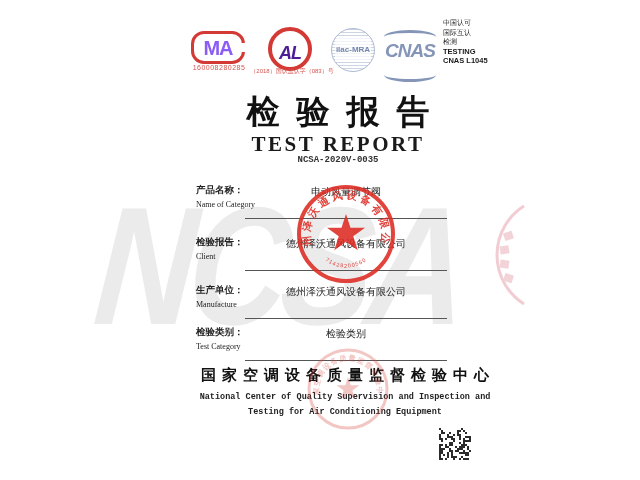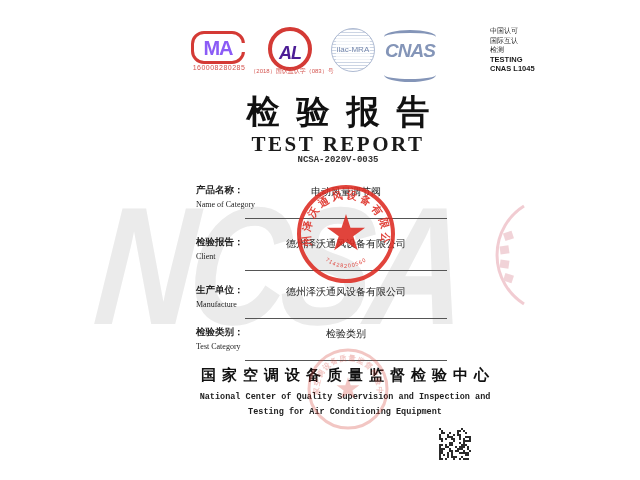"ilac-MRA" #ilac-logo .ilac-text { font-weight: normal -> bold }
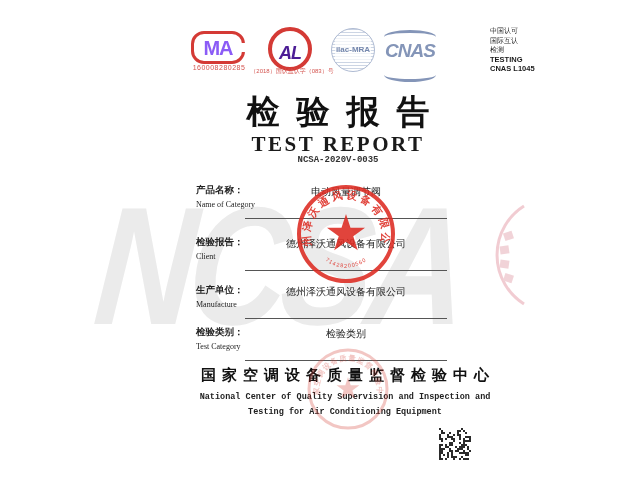"TESTING" #accreditation { margin-left: 47px -> none; top: 26px -> 18px }
